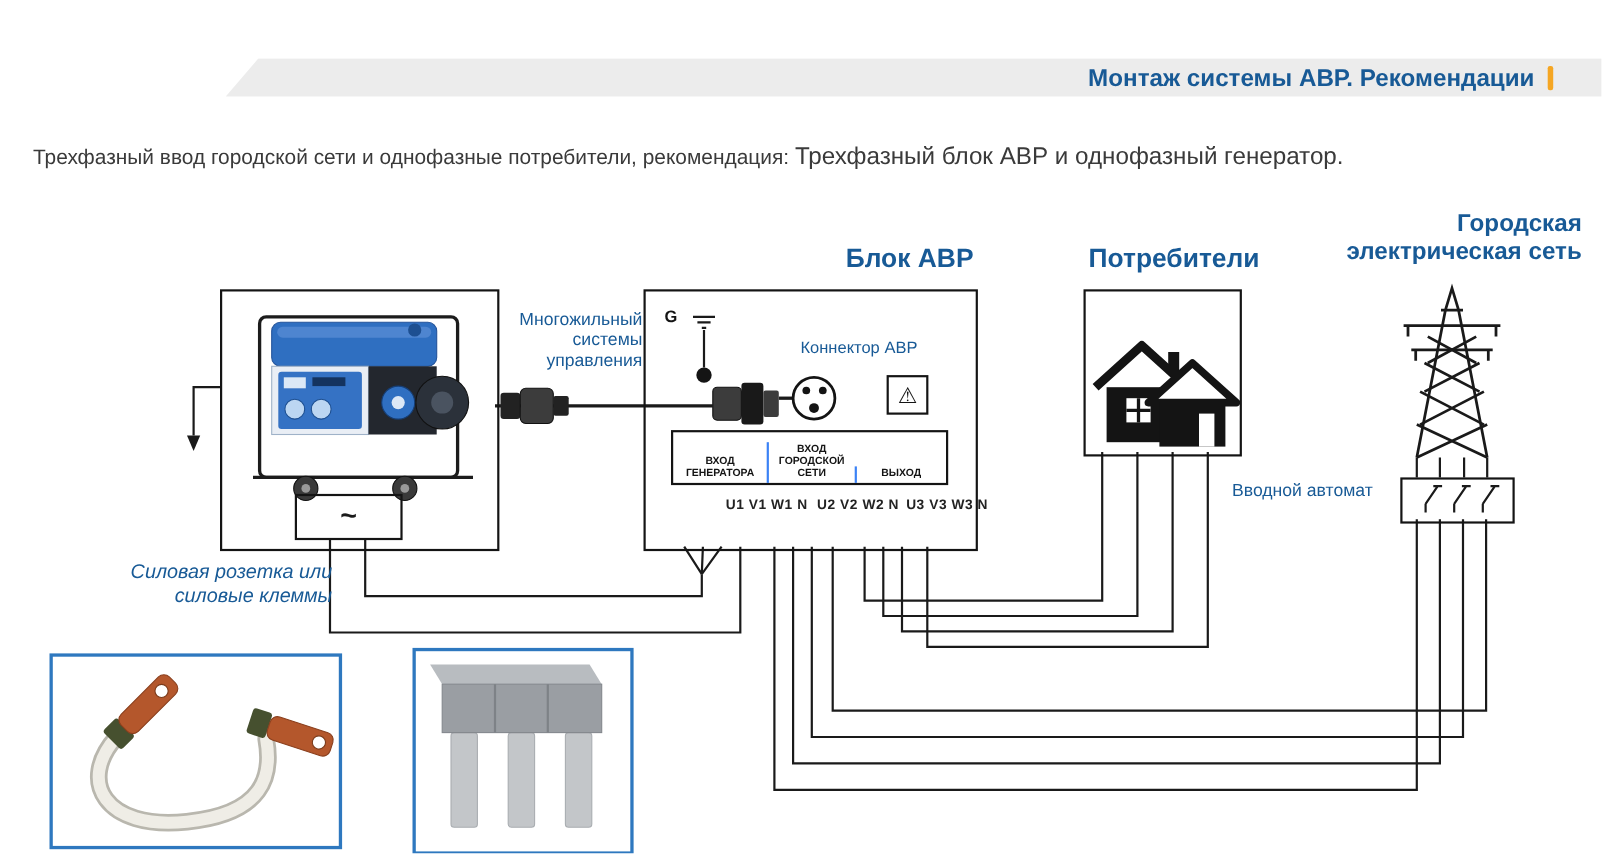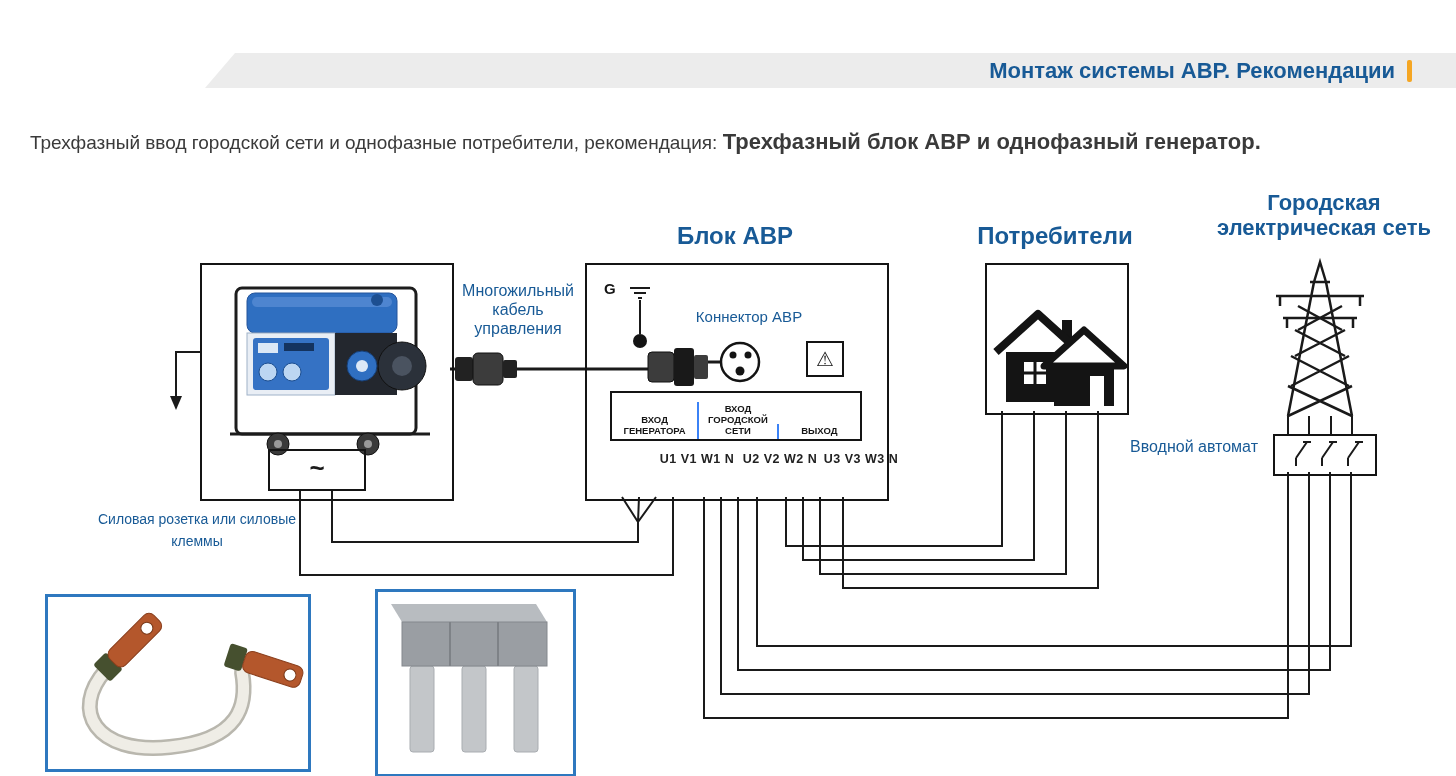"Трехфазный блок АВР и однофазный" #para .big { font-weight: bold -> normal }
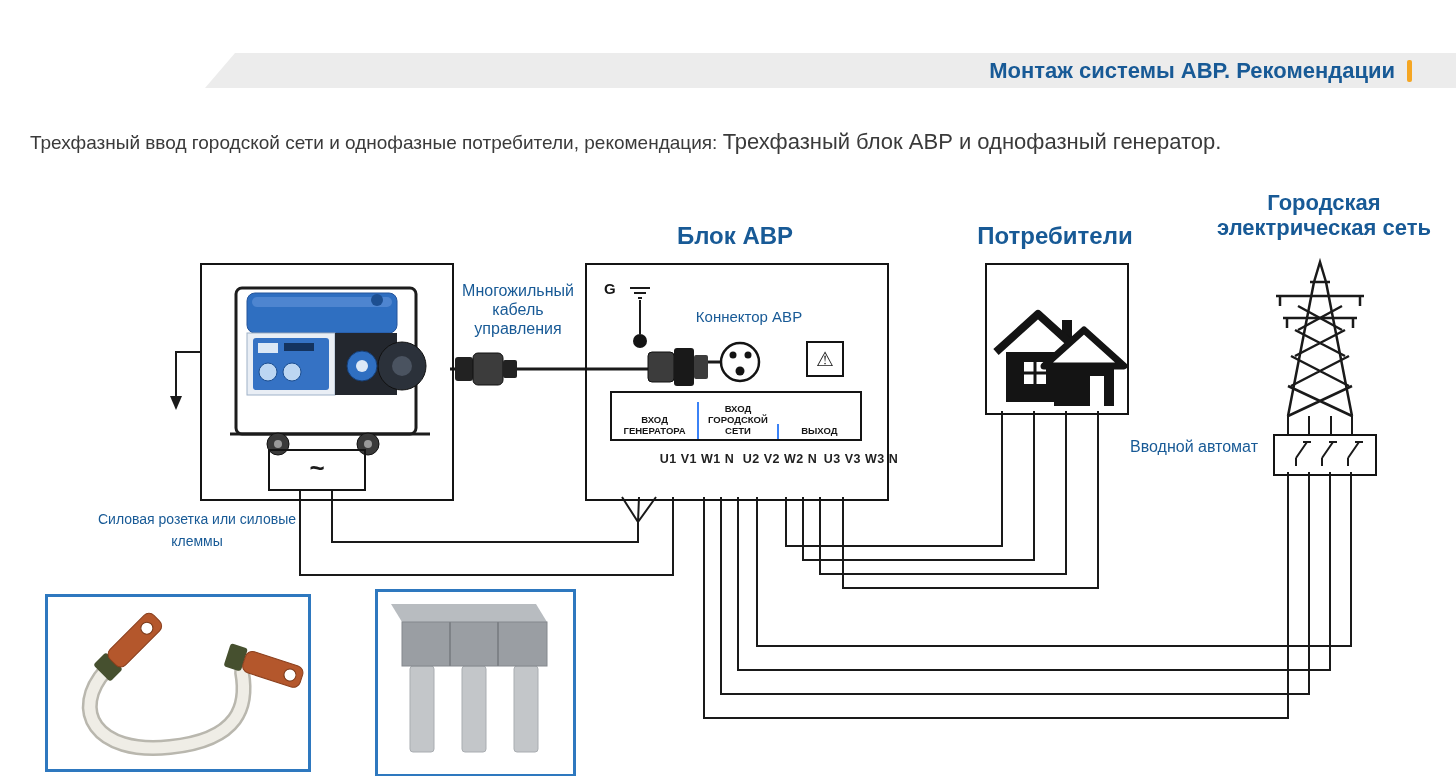"Городская электрическая сеть" .center { text-align: center -> right }
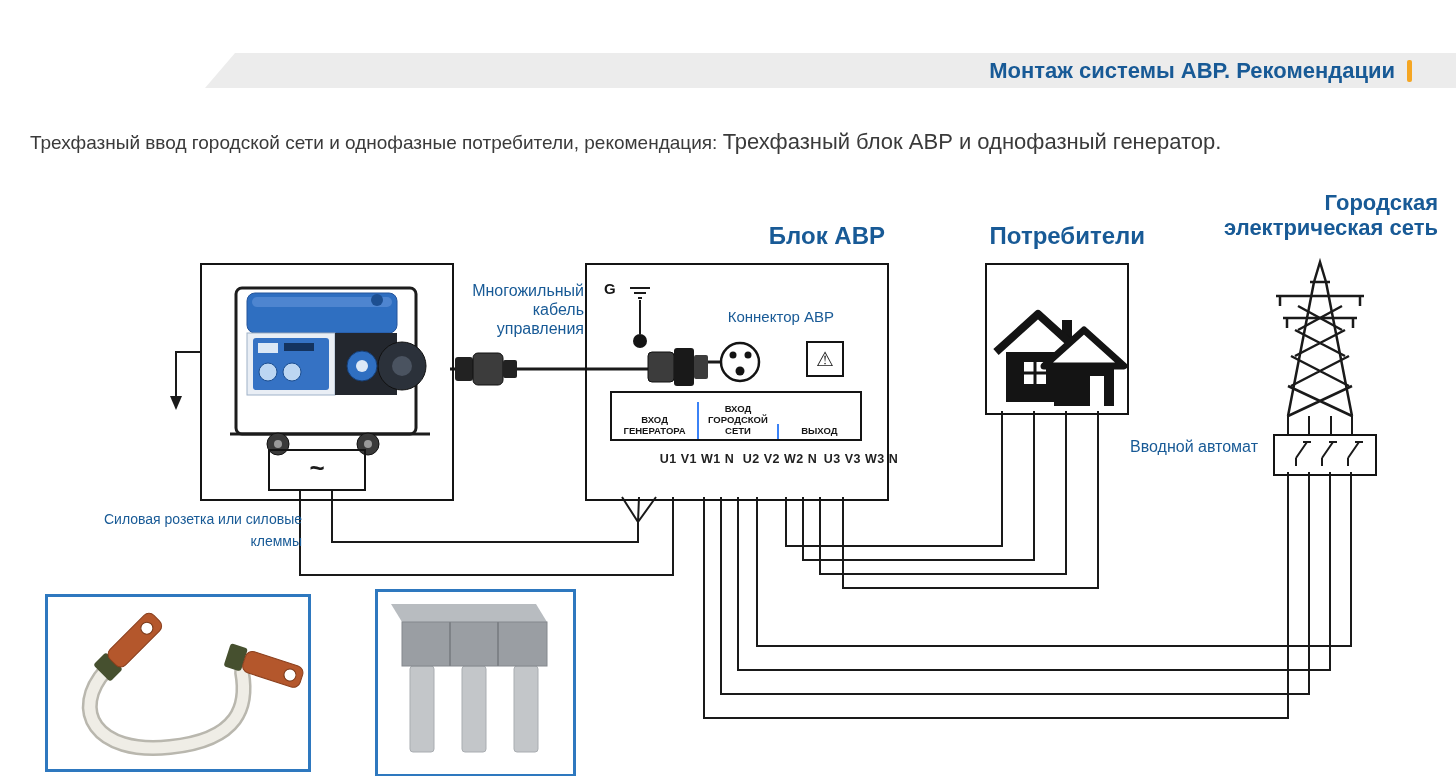"Многожильный кабель управления" div.abs { text: кабель -> системы }
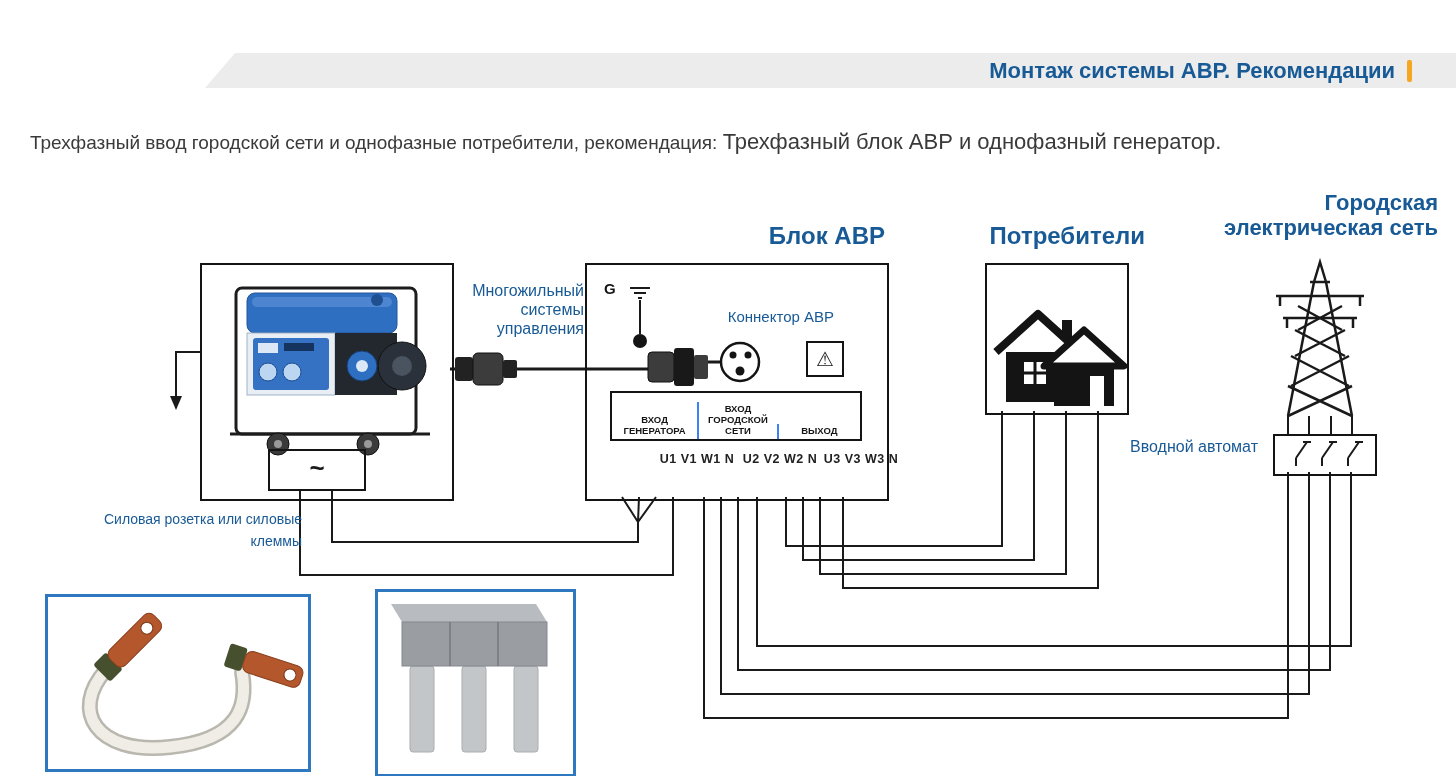"Вводной автомат" #lbl-breaker { text-align: right -> center }
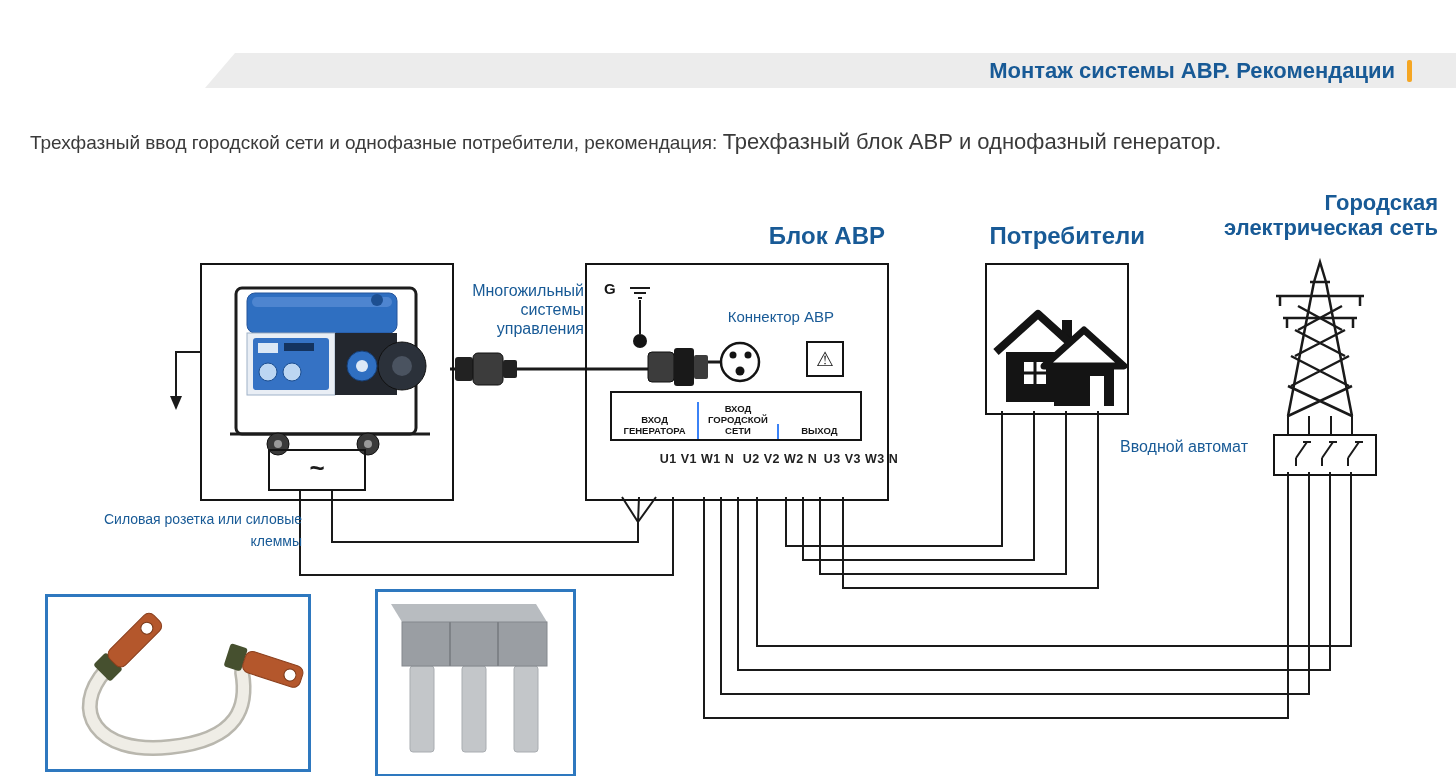"Силовая розетка или силовые клеммы" #lbl-socket { font-size: 14px -> 18px; font-style: none -> italic }
